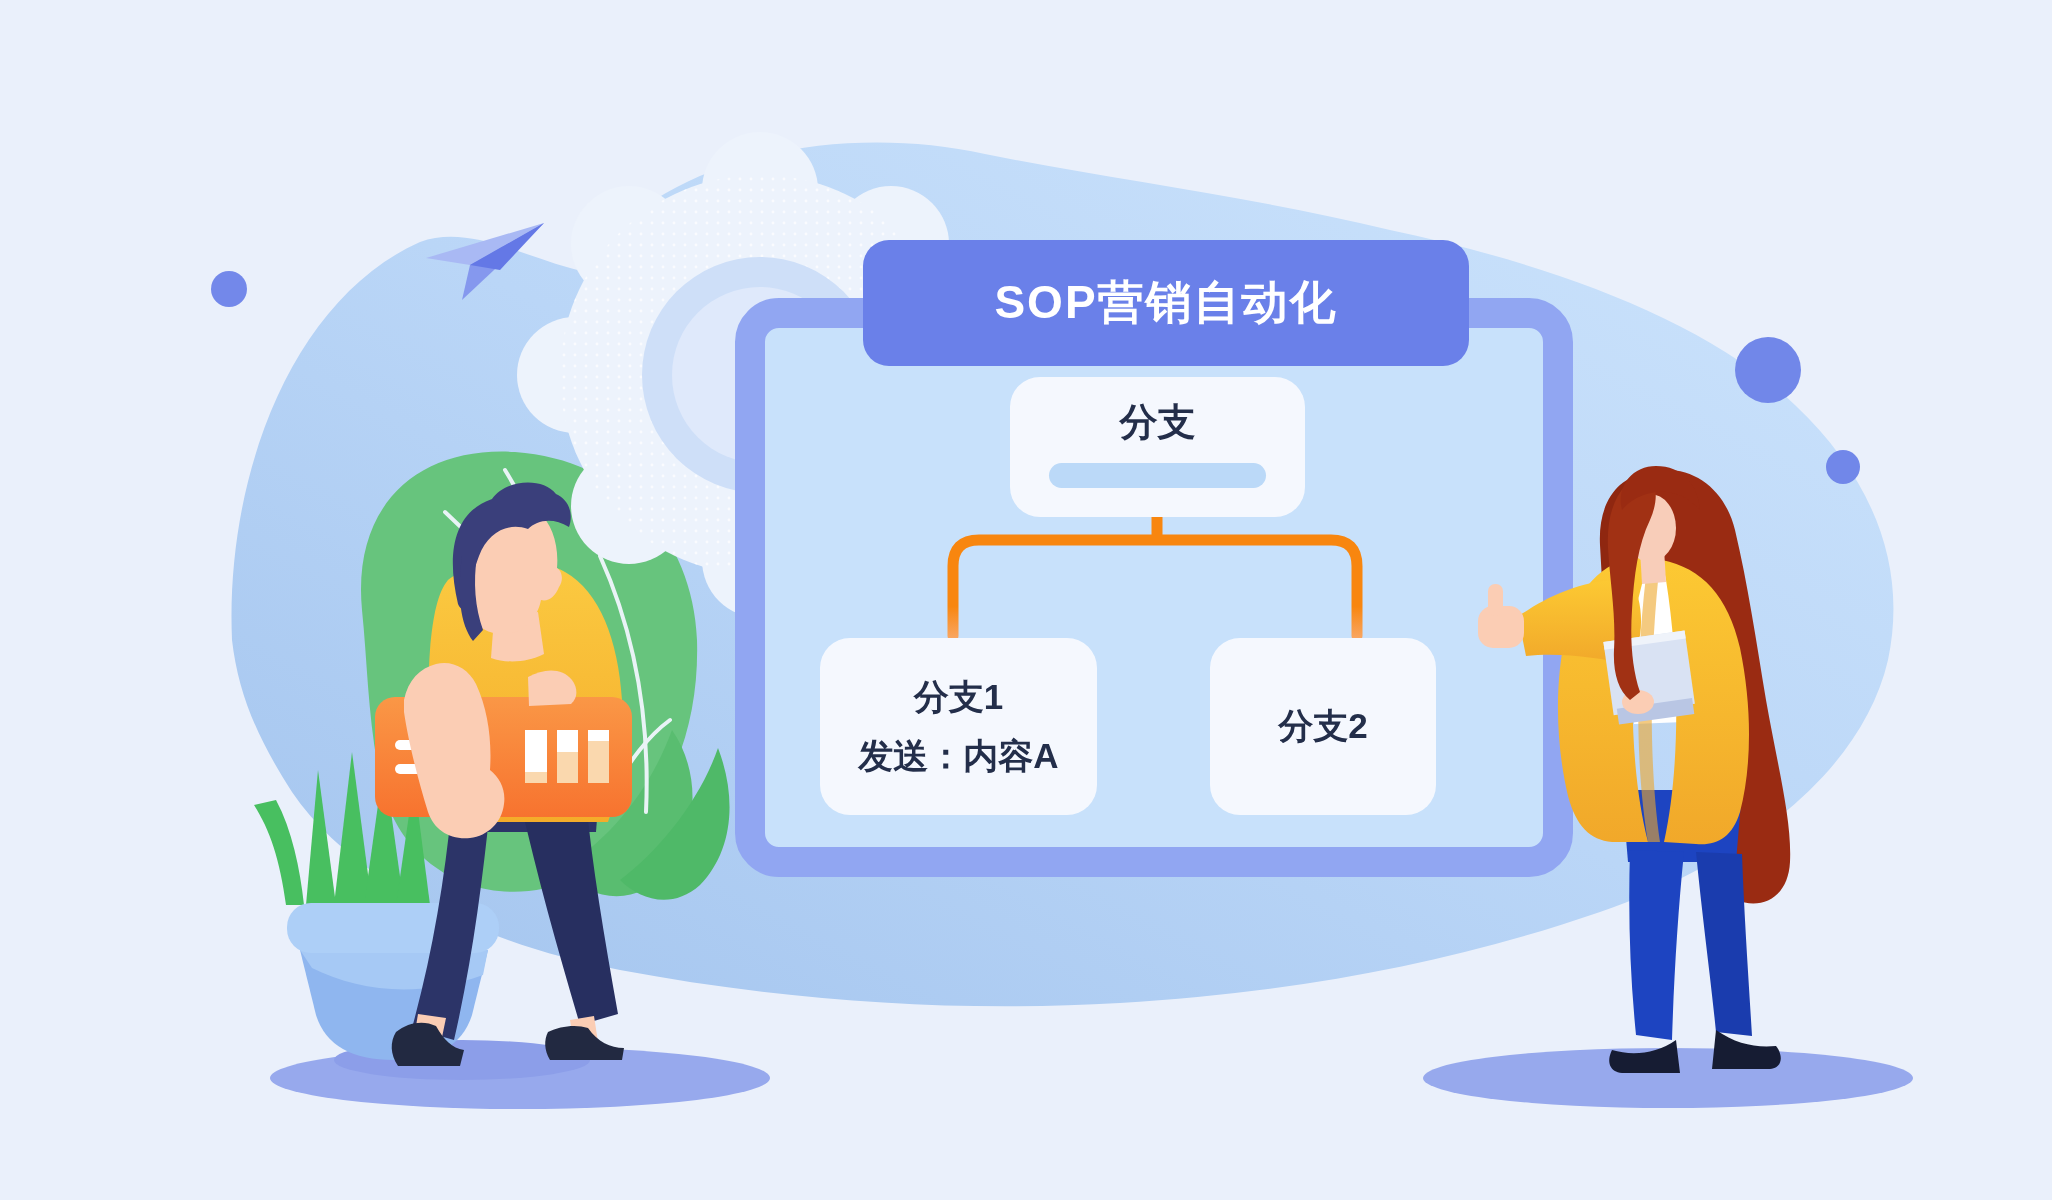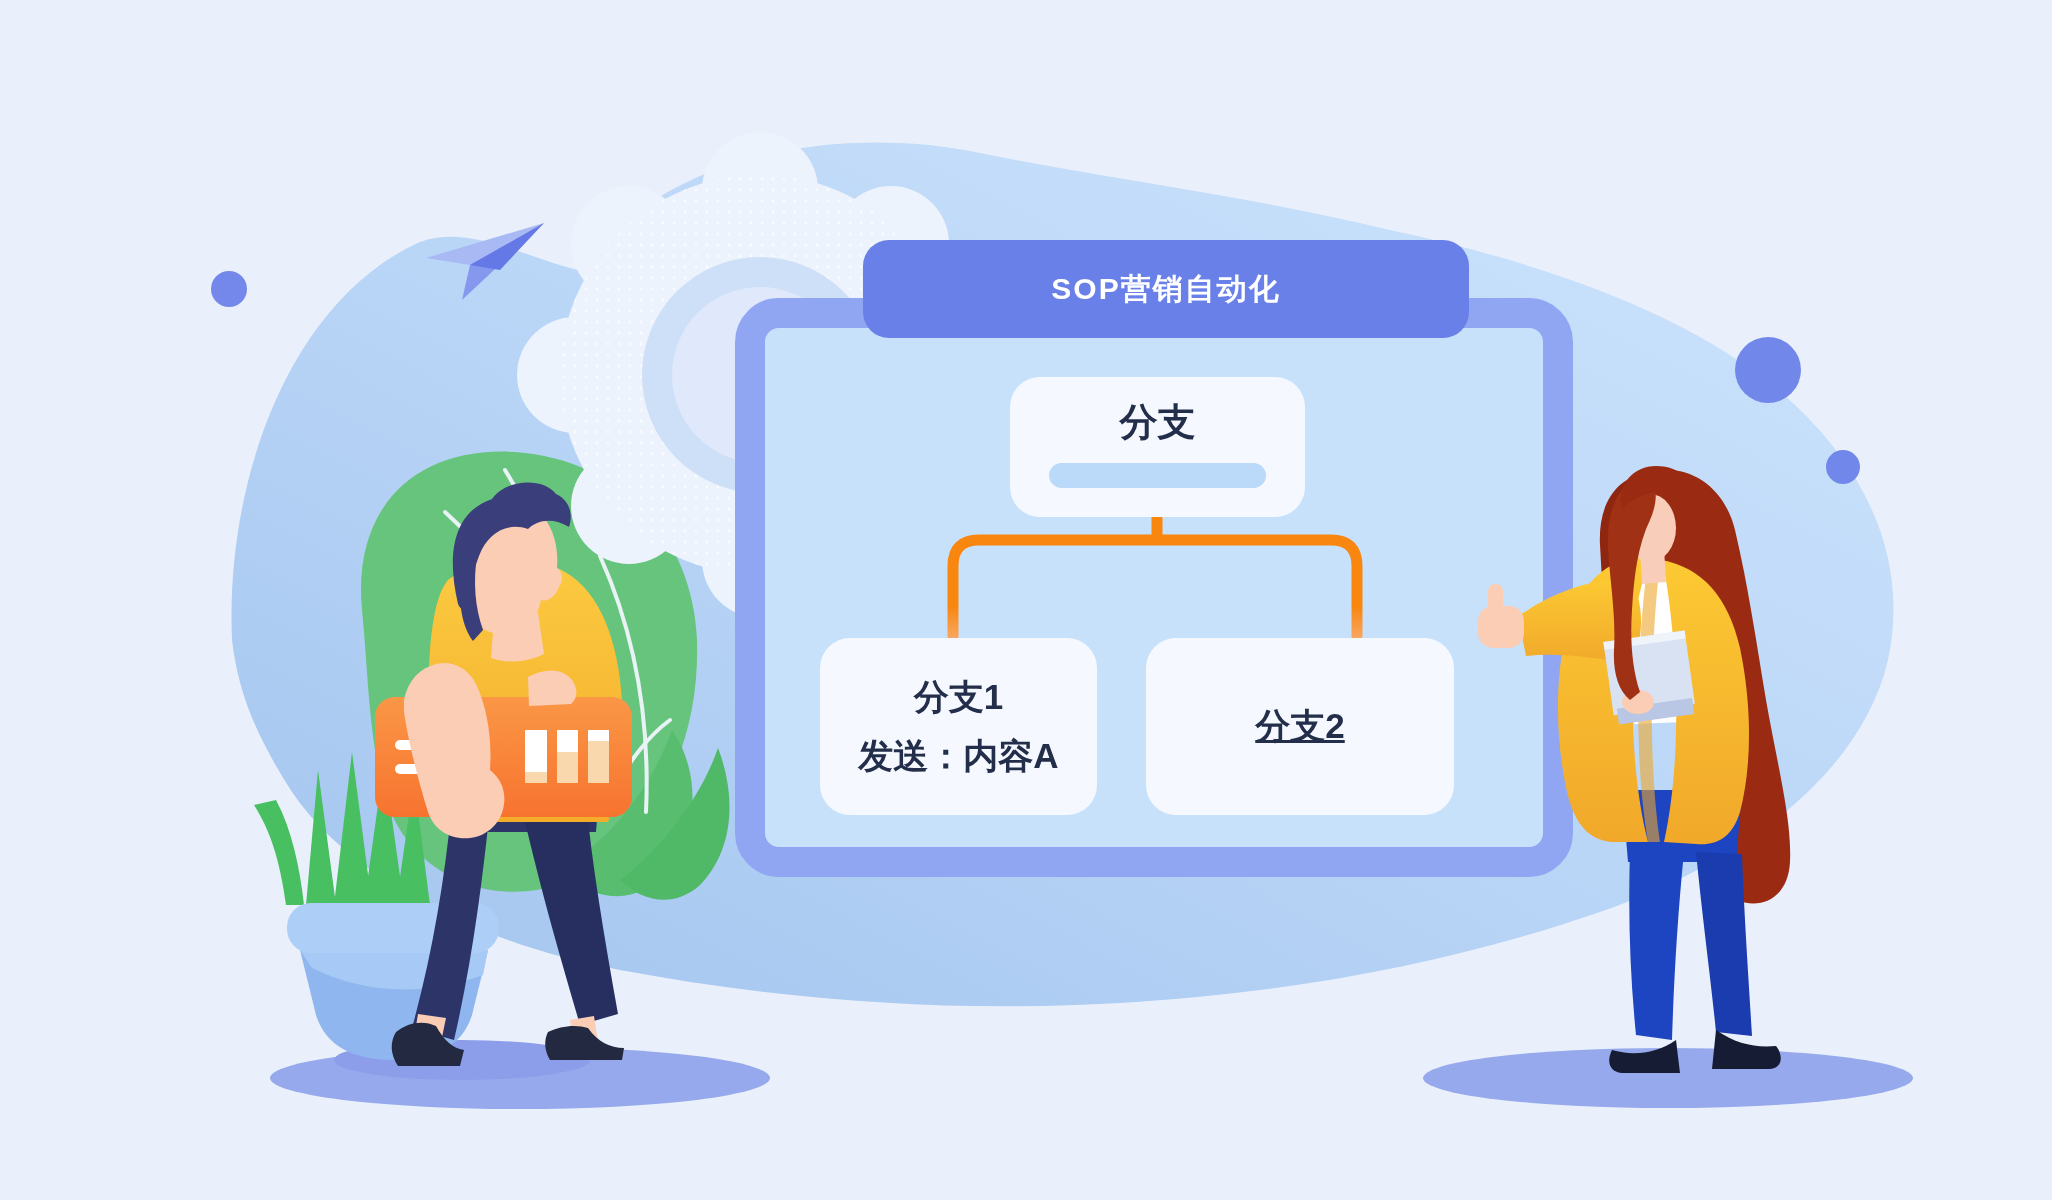"SOP营销自动化" .banner { font-size: 30px -> 46px; height: 98px -> 126px }
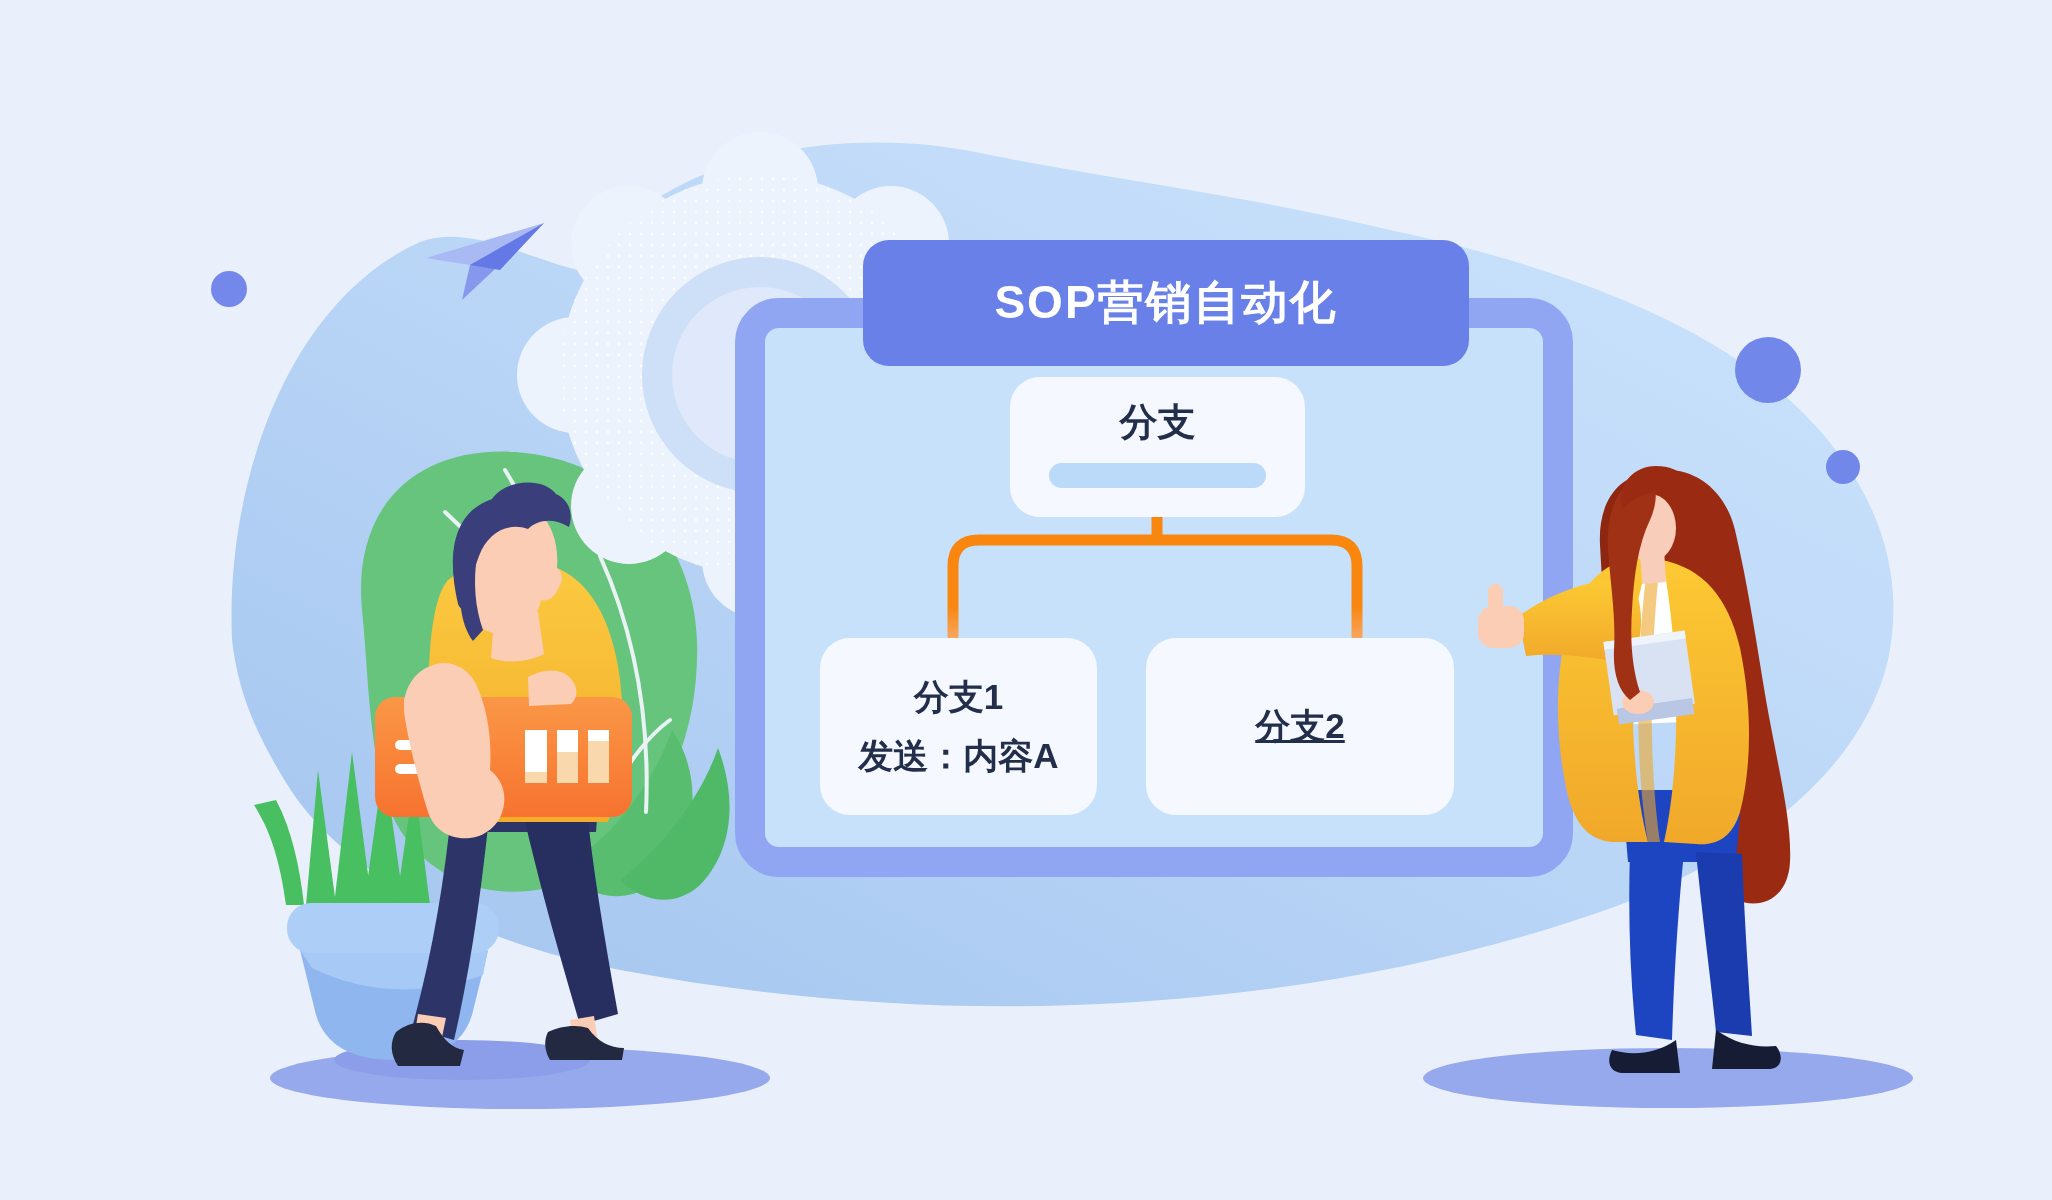"分支2" .node-b2 { left: 1146px -> 1210px; text-decoration: underline -> none; width: 308px -> 226px }
